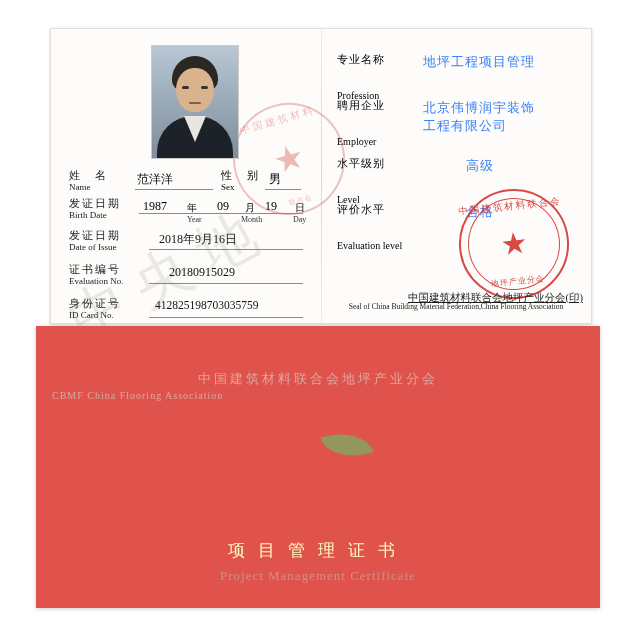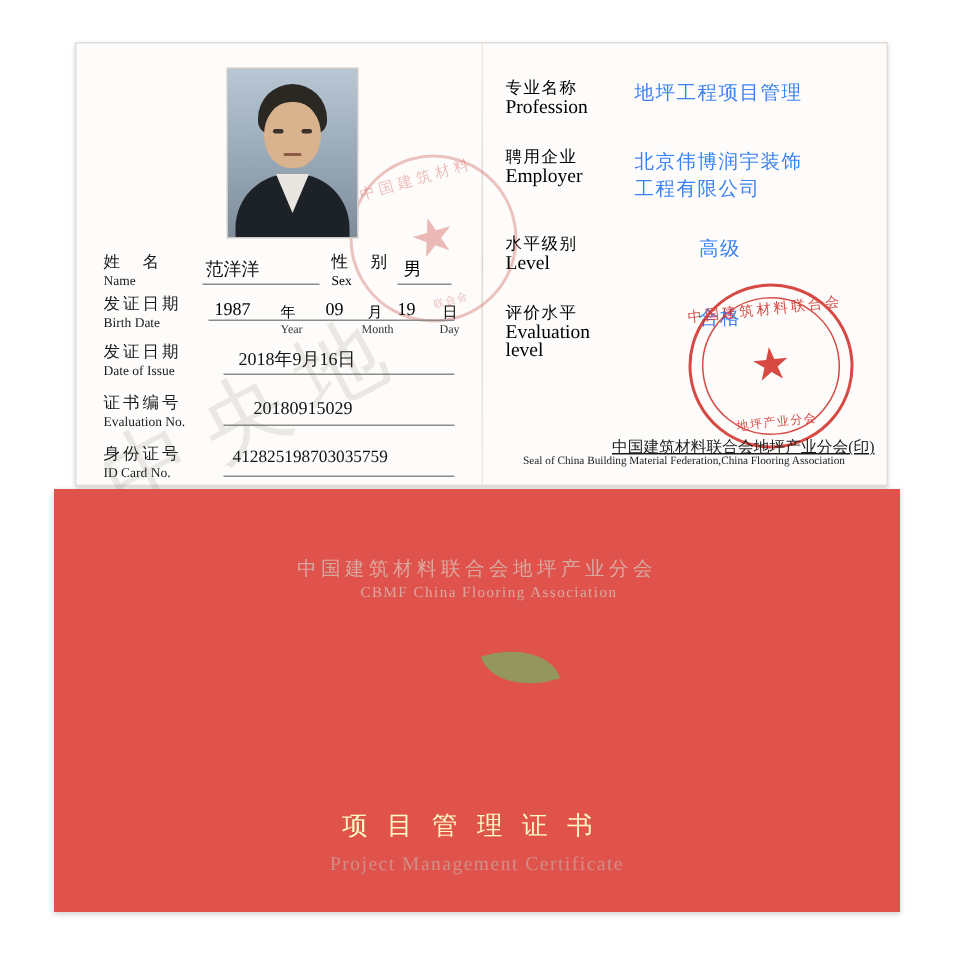"Profession" .rlbl .en { font-size: 13px -> 10px; margin-top: none -> 25px }
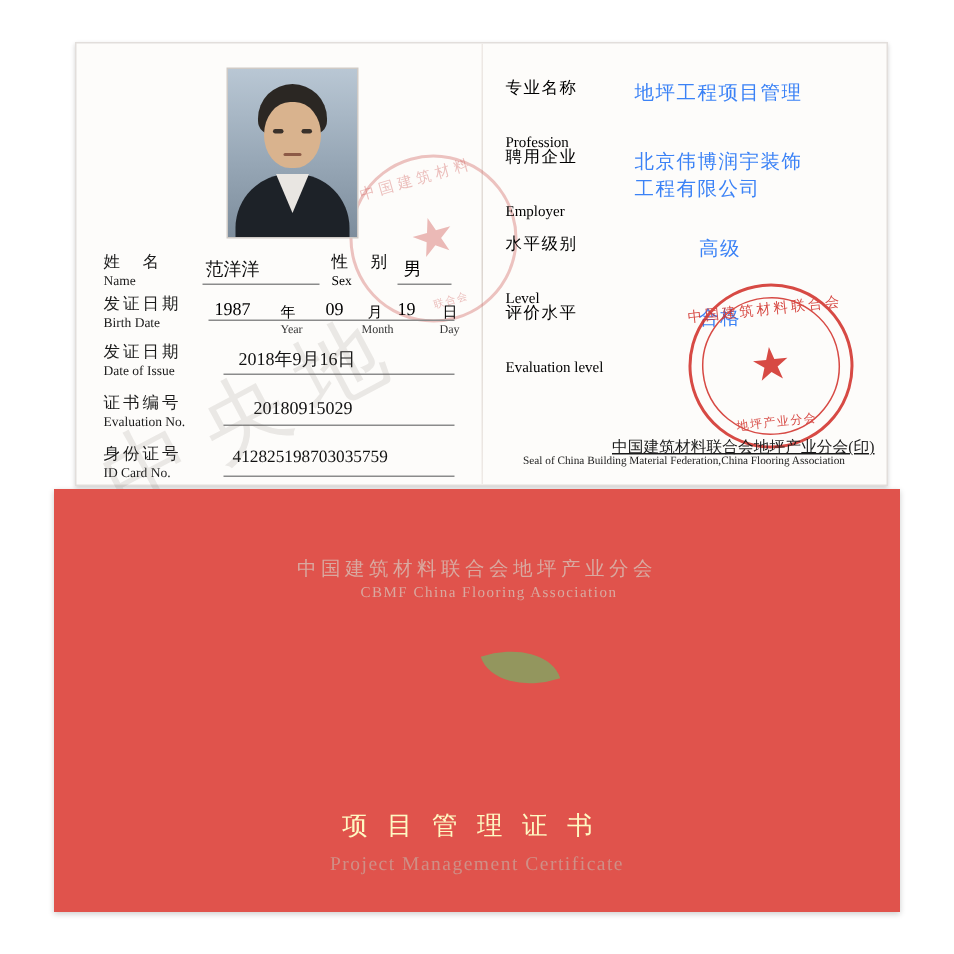"CBMF China Flooring Association" .cover-top-en { text-align: center -> left }
